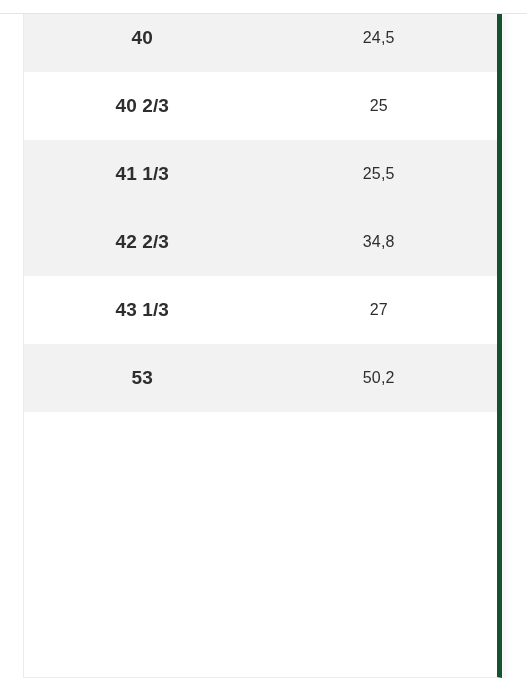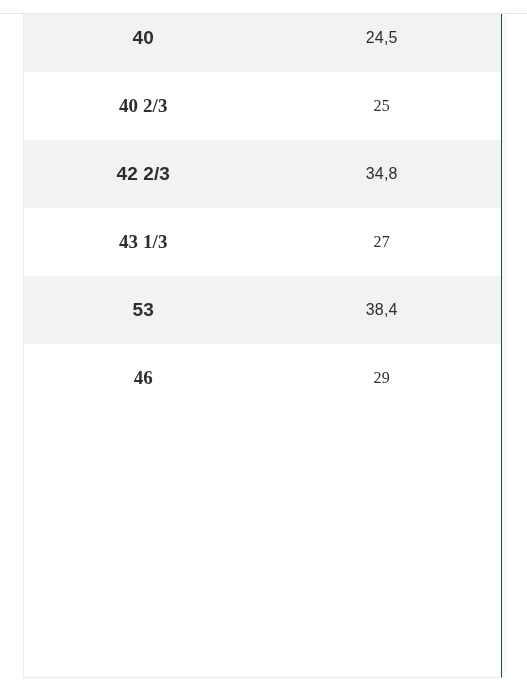"40" #size-table-wrap { border-right: 1px solid #14532d -> 5px solid #14532d }
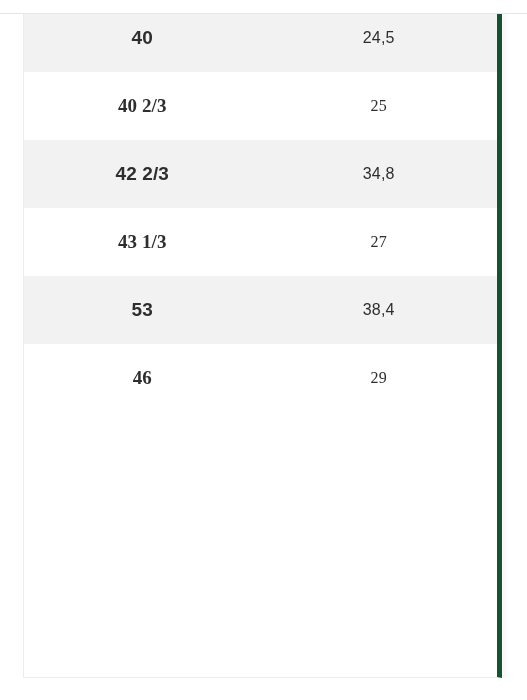"40 2/3" table.size-table tr.plain { font-family: Liberation Serif, serif -> none }
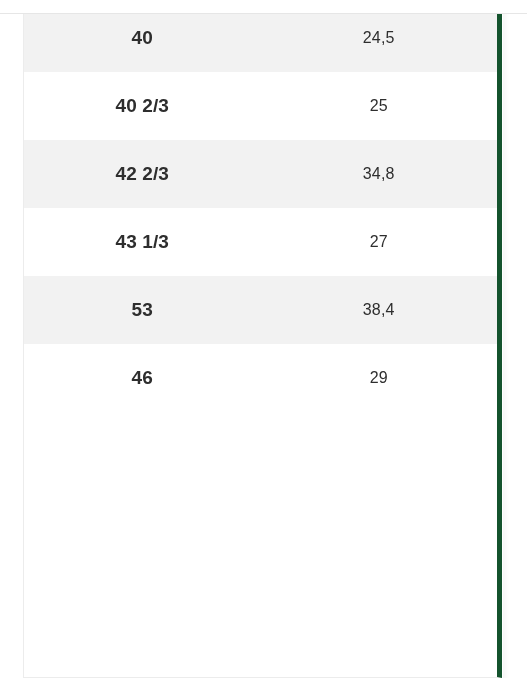"41 1/3" tr.shaded { html: none -> <tr> <td>41 1/3</td> <td>25,5</td> </tr> }
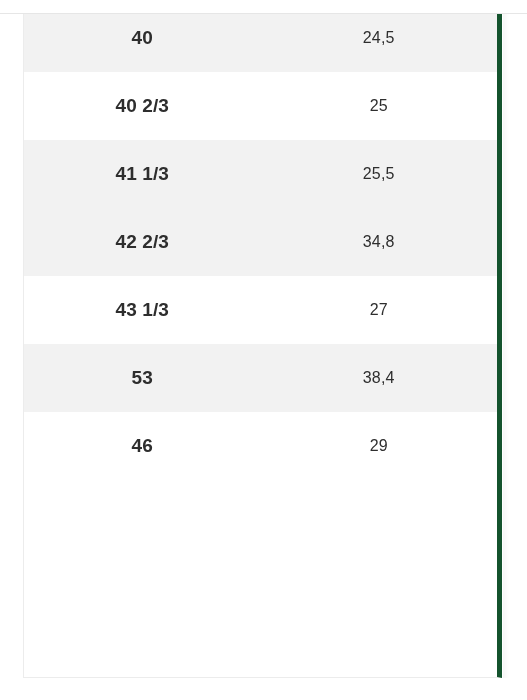"38,4" td.cm-size { text: 38,4 -> 50,2 }
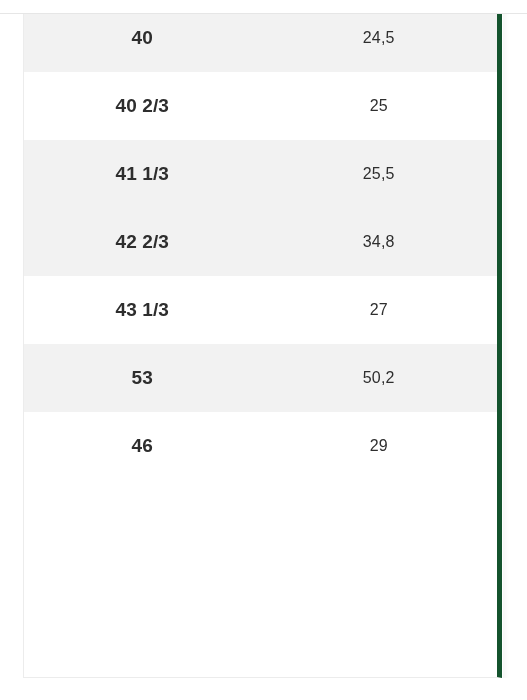"46" tr.plain { html: <tr> <td>46</td> <td>29</td> </tr> -> none }
